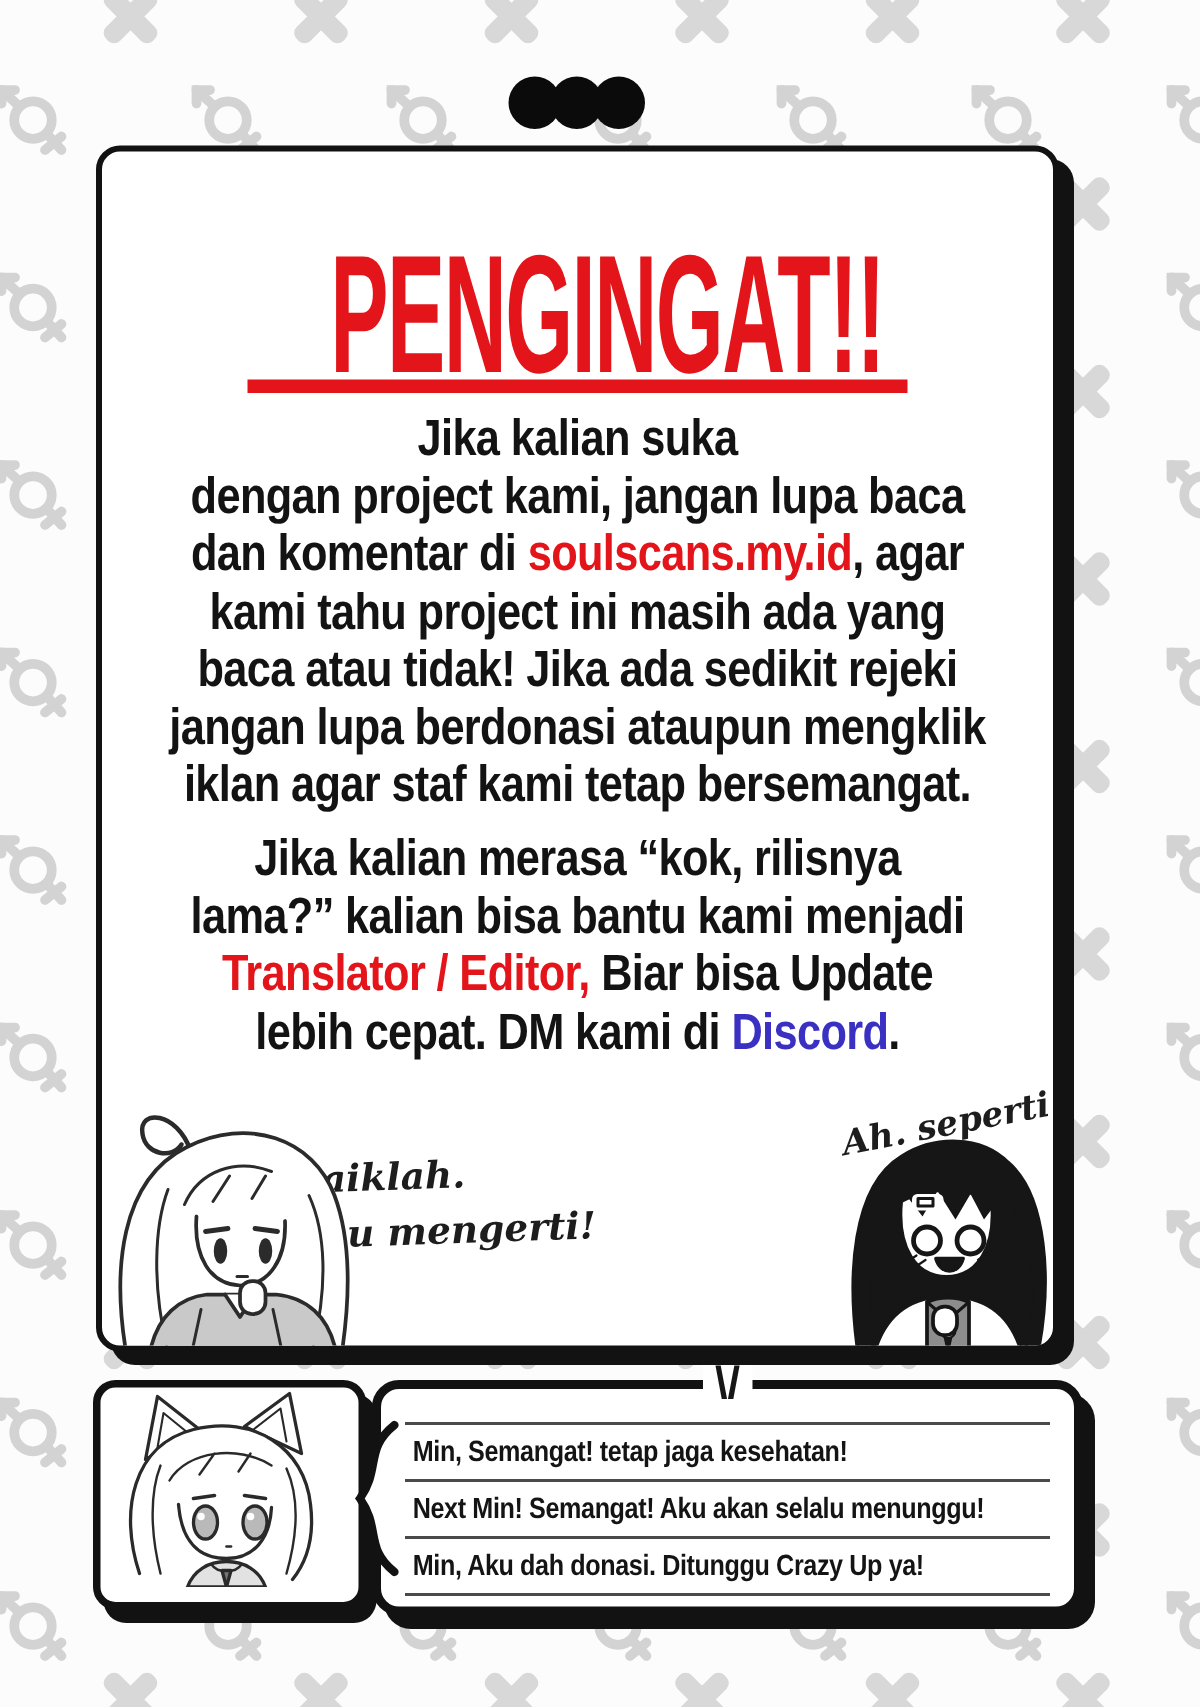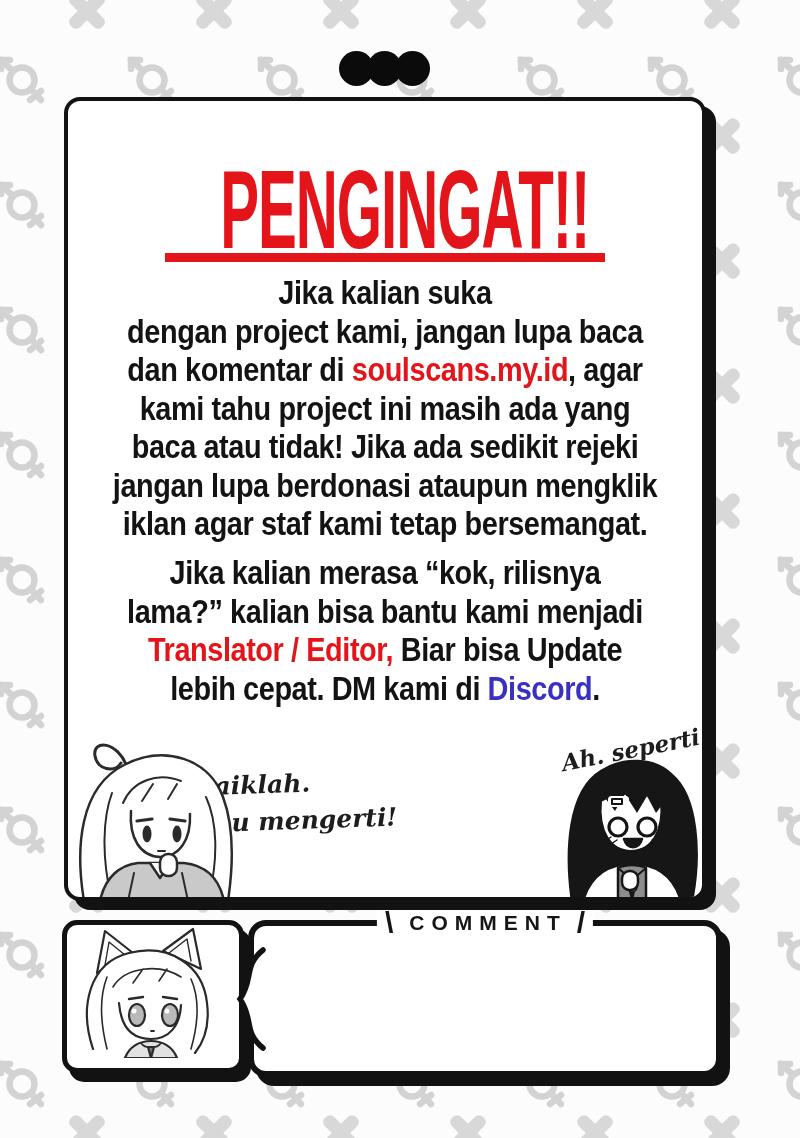"COMMENT" span.ctext { html: <span>COMMENT</span> -> none }
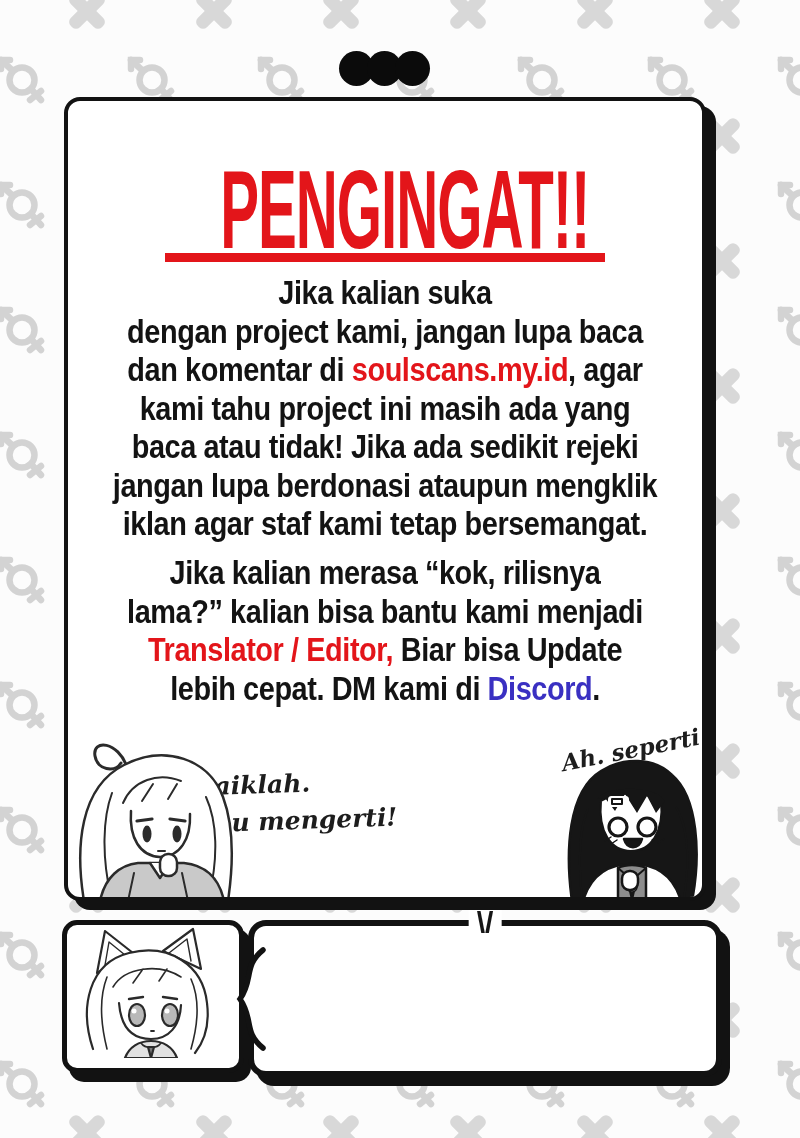"Min, Semangat! tetap jaga kesehatan!" div.comment-list { html: none -> <div> <div> <div>Min, Semangat! tetap jaga kesehatan!</div> </div> <div> <div>Next Min! Semangat! Aku akan selalu menunggu!</div> </div> <div> <div>Min, Aku dah donasi. Ditunggu Crazy Up ya!</div> </div> </div> }
